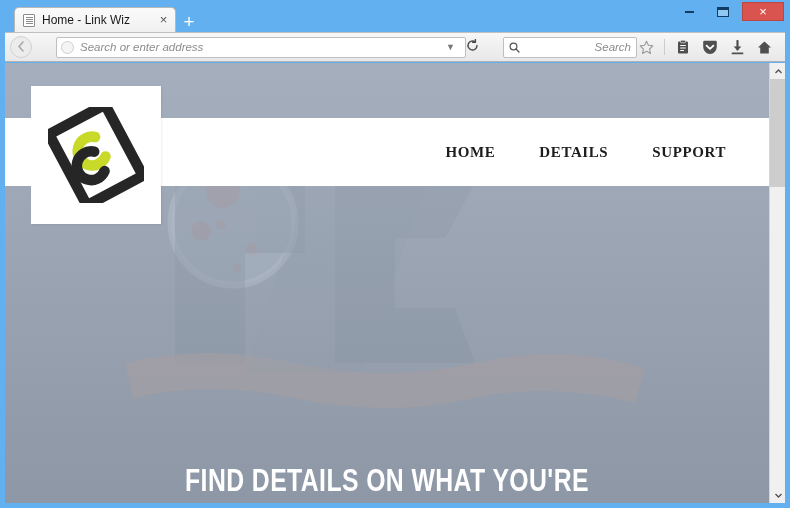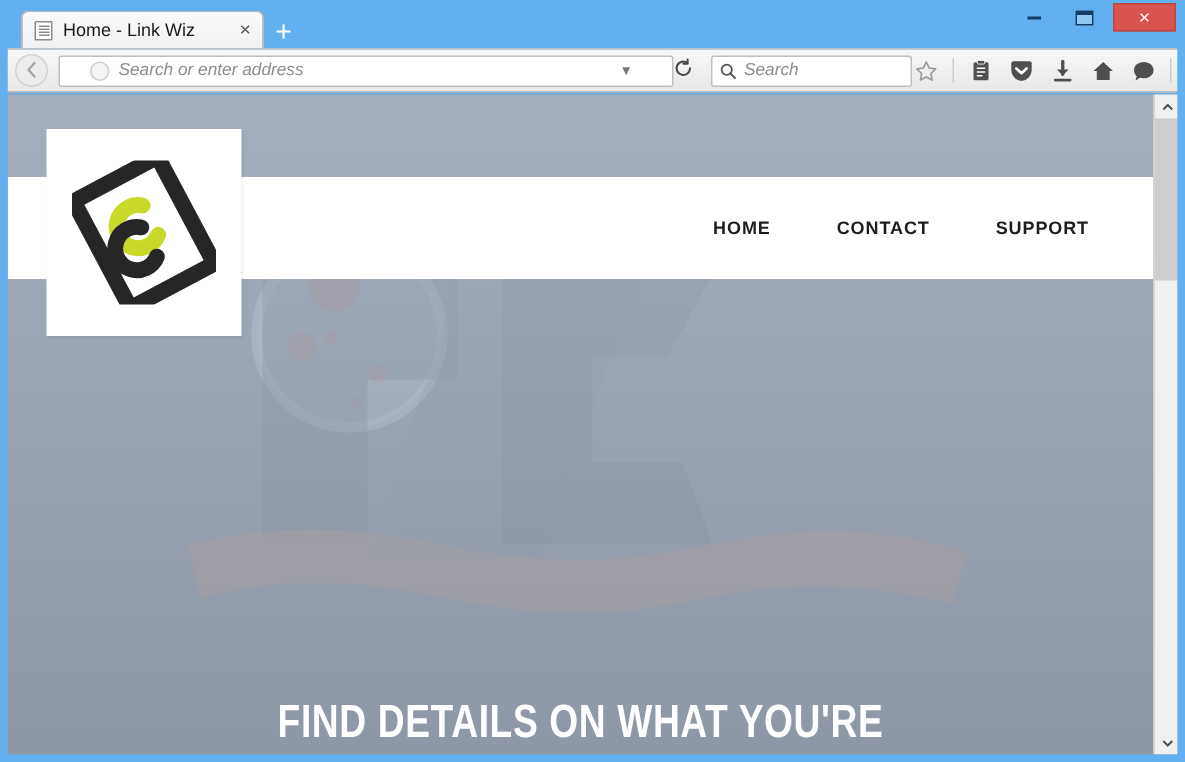"Search or enter address" .urlbar { margin-left: 7px -> 24px; padding: 0 20px -> 0 4px }
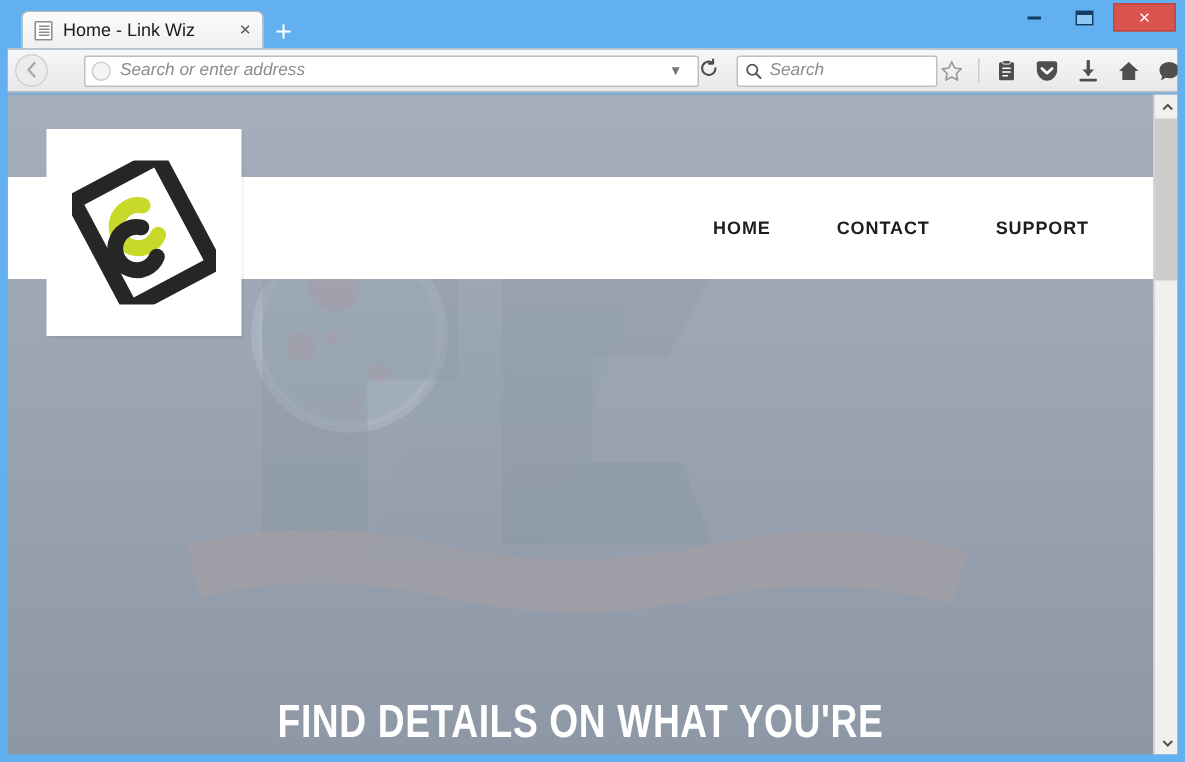"Search" .searchbar { justify-content: none -> space-between; margin-left: 10px -> 22px }
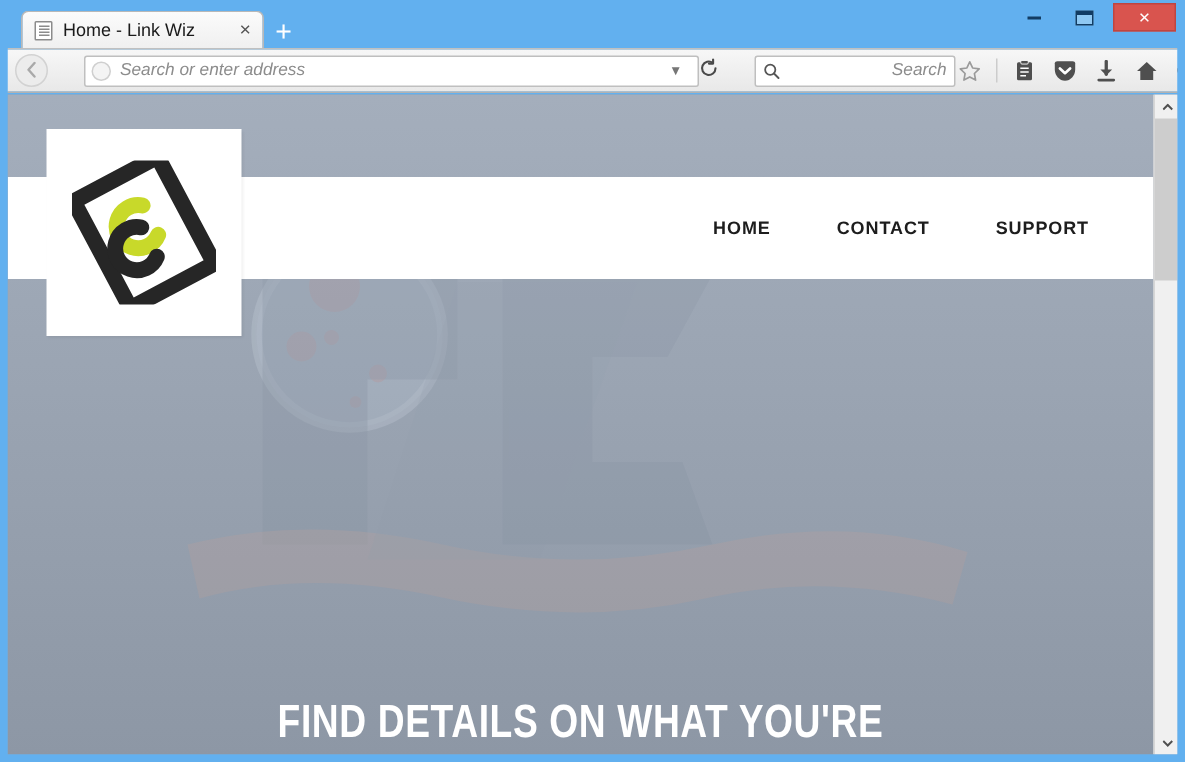"HOME" .navlink { font-family: Liberation Sans, sans-serif -> Liberation Serif, serif; font-size: 12px -> 15px }
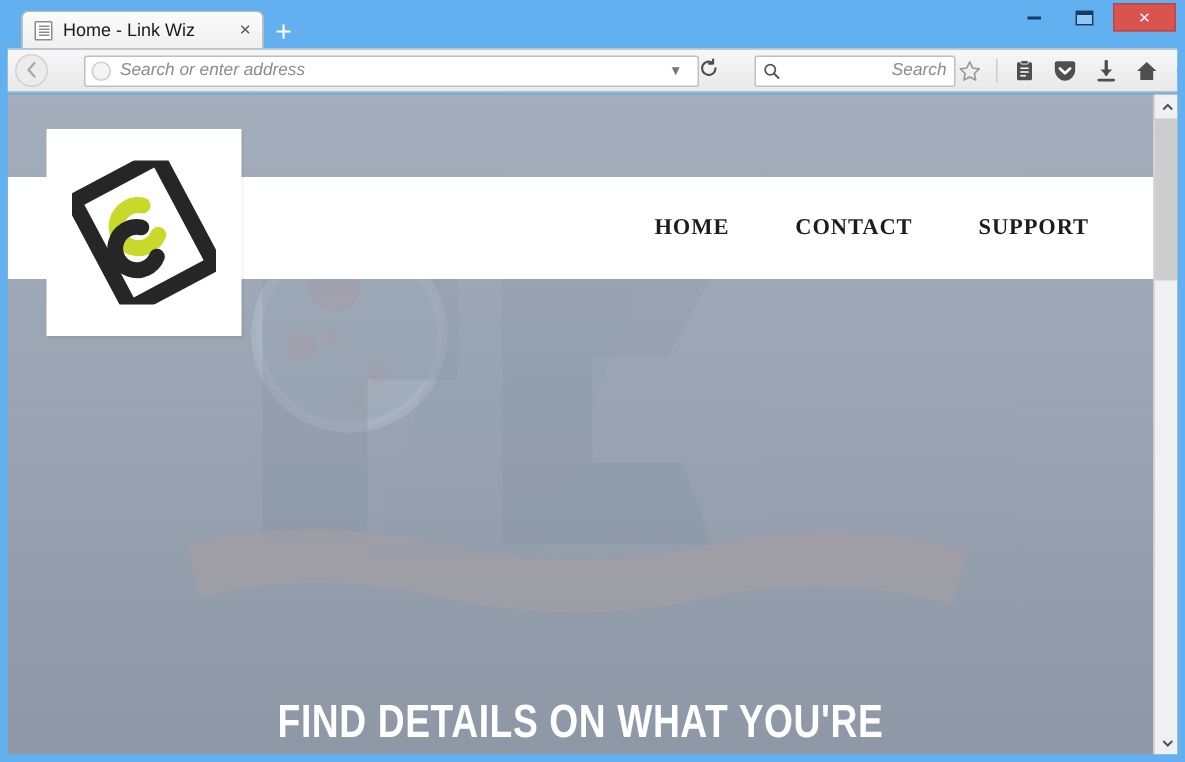"CONTACT" div.navlink { text: CONTACT -> DETAILS }
